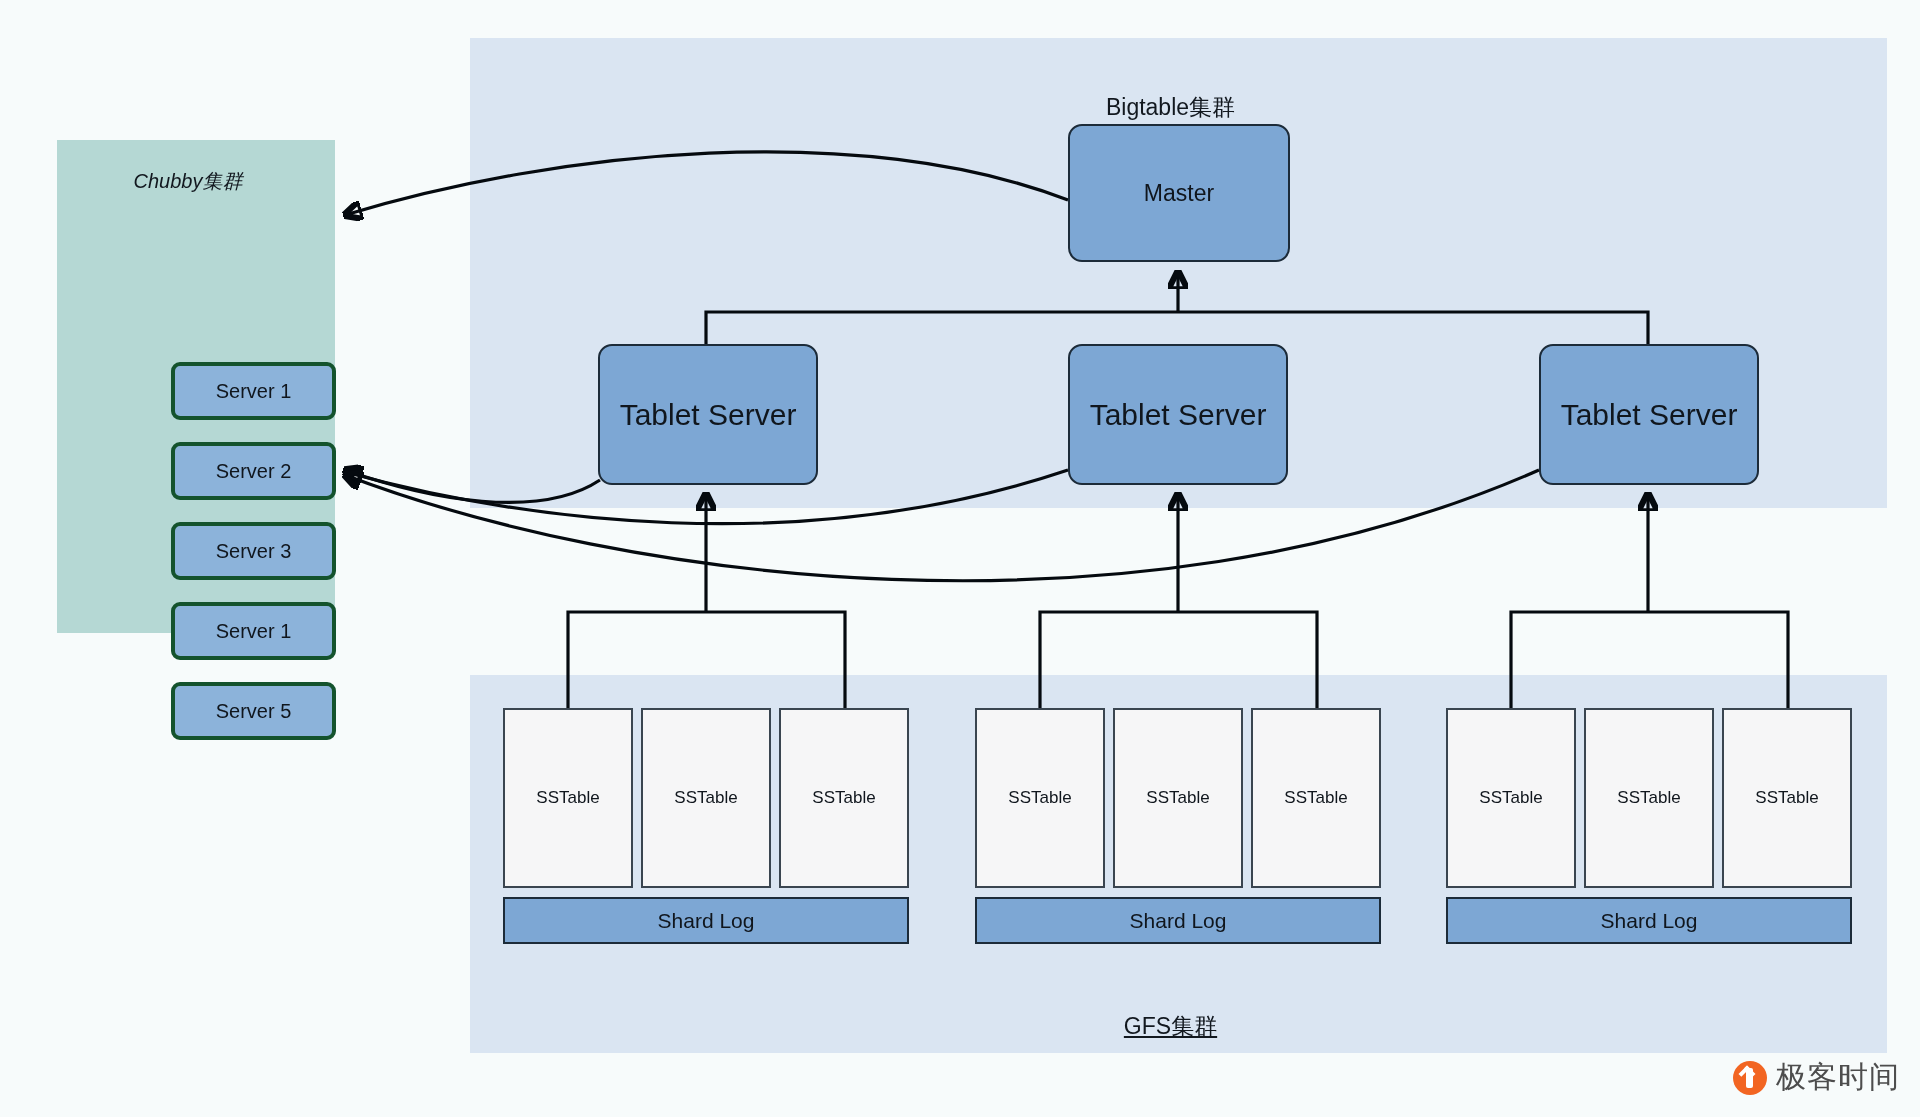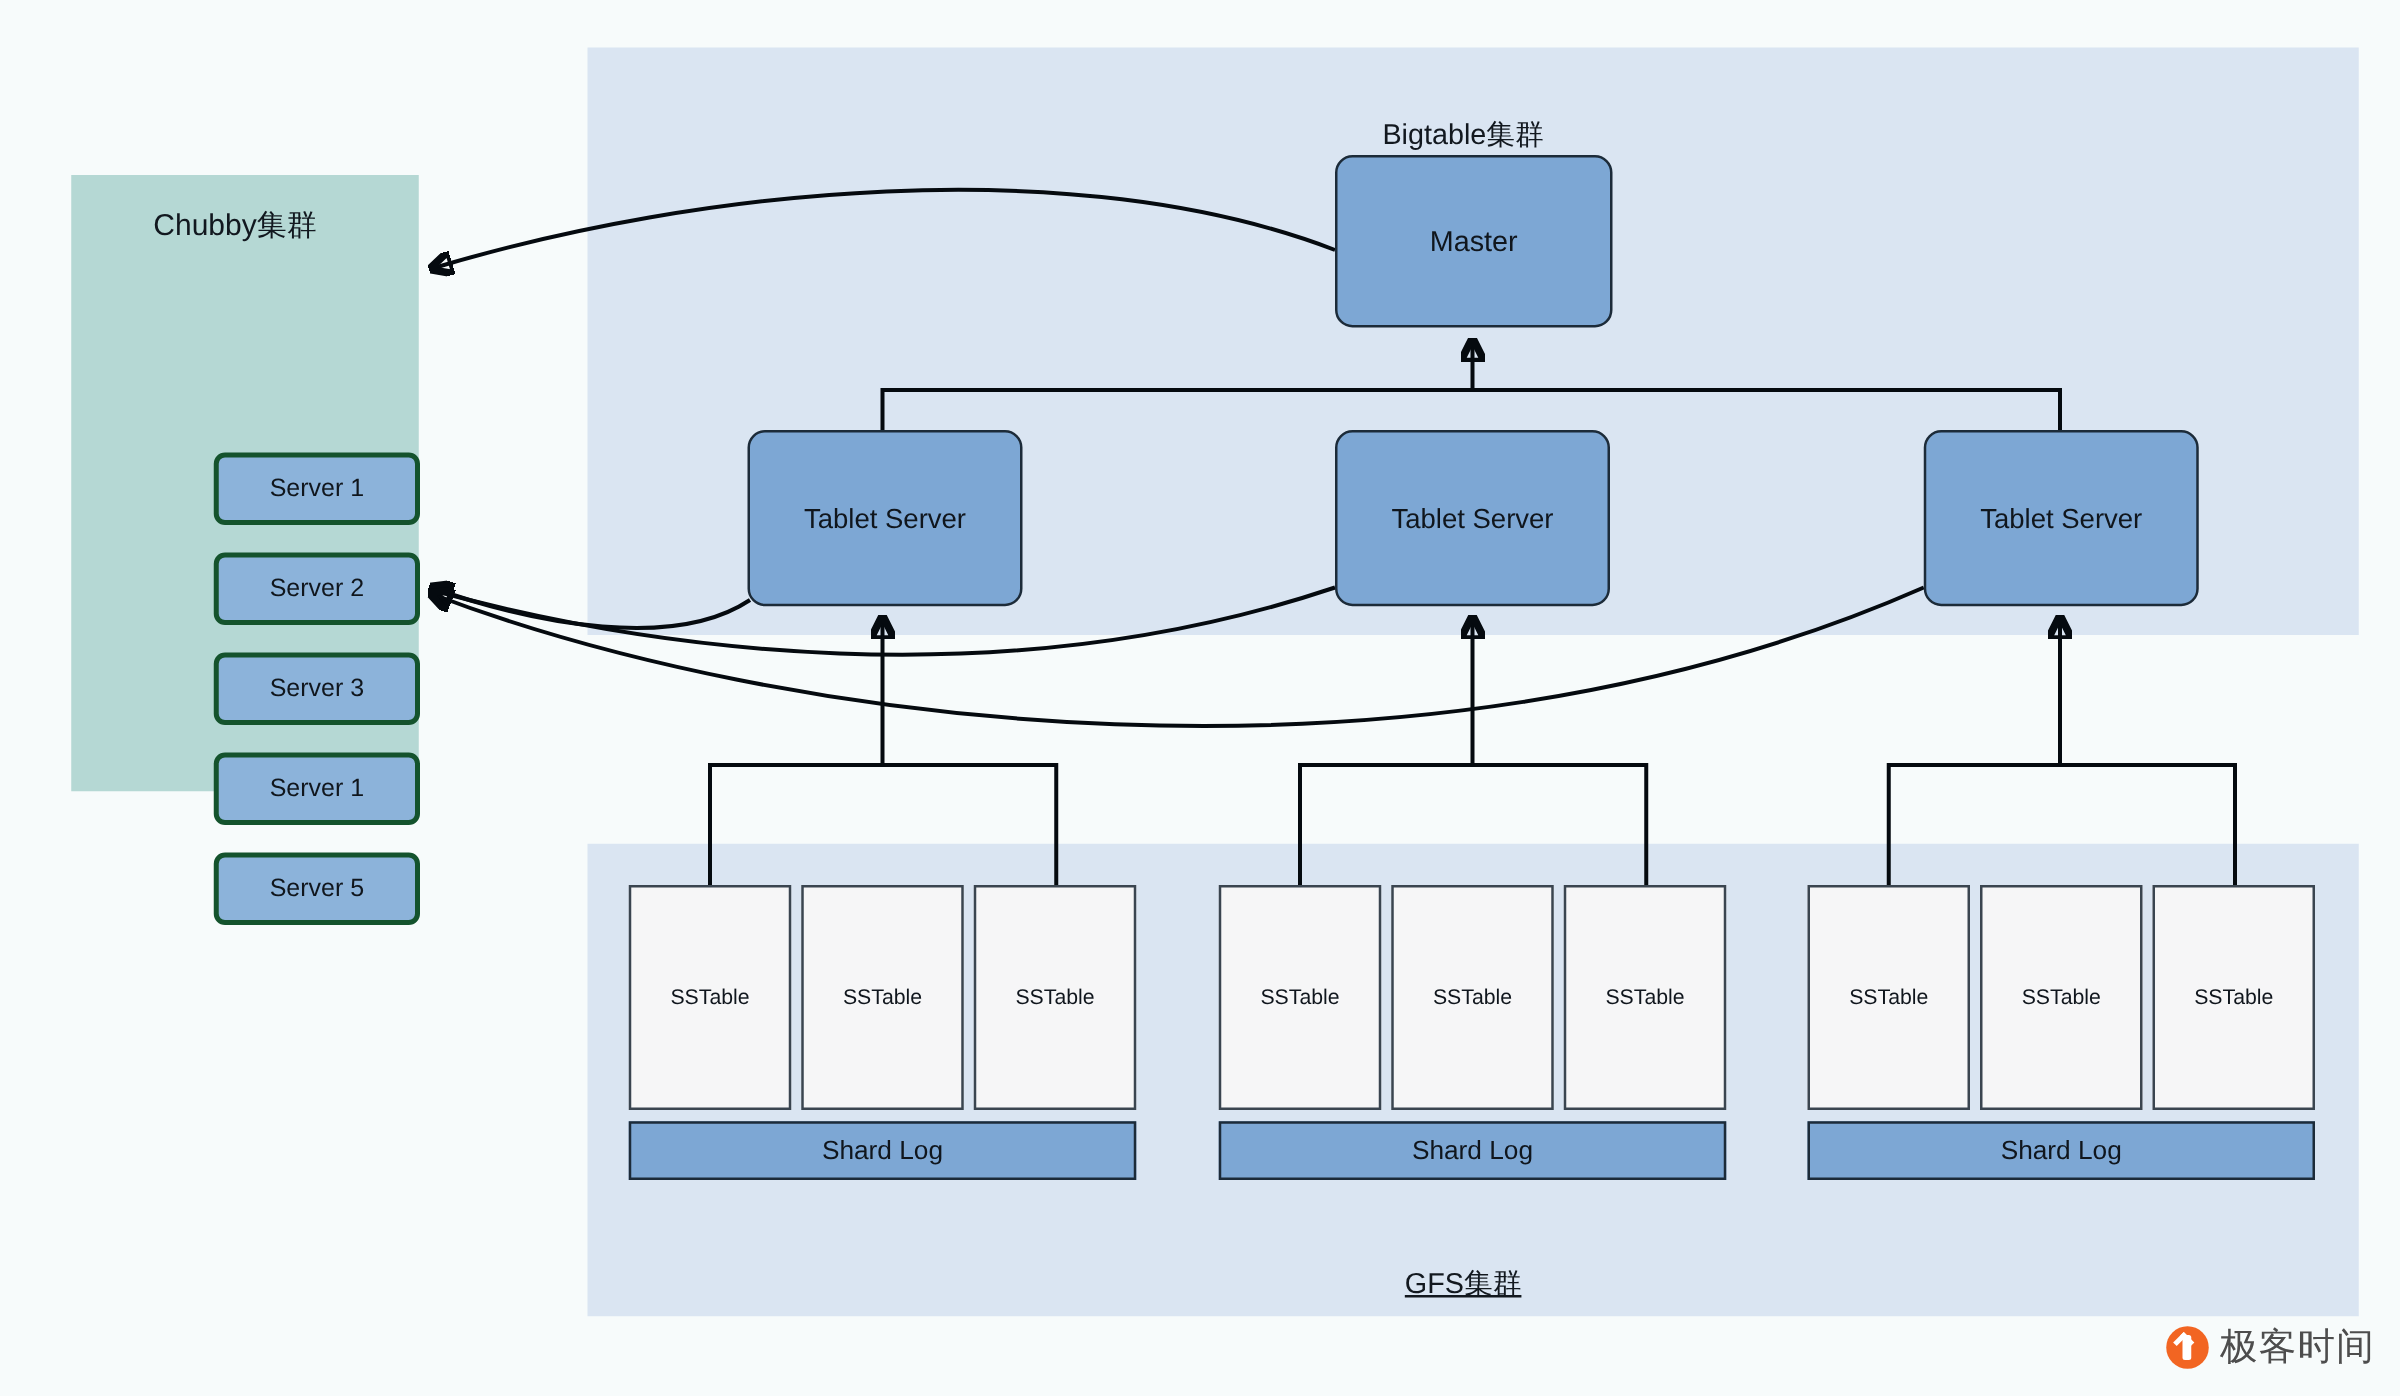"Chubby集群" .panel-chubby .panel-title { font-size: 24px -> 20px; font-style: none -> italic }
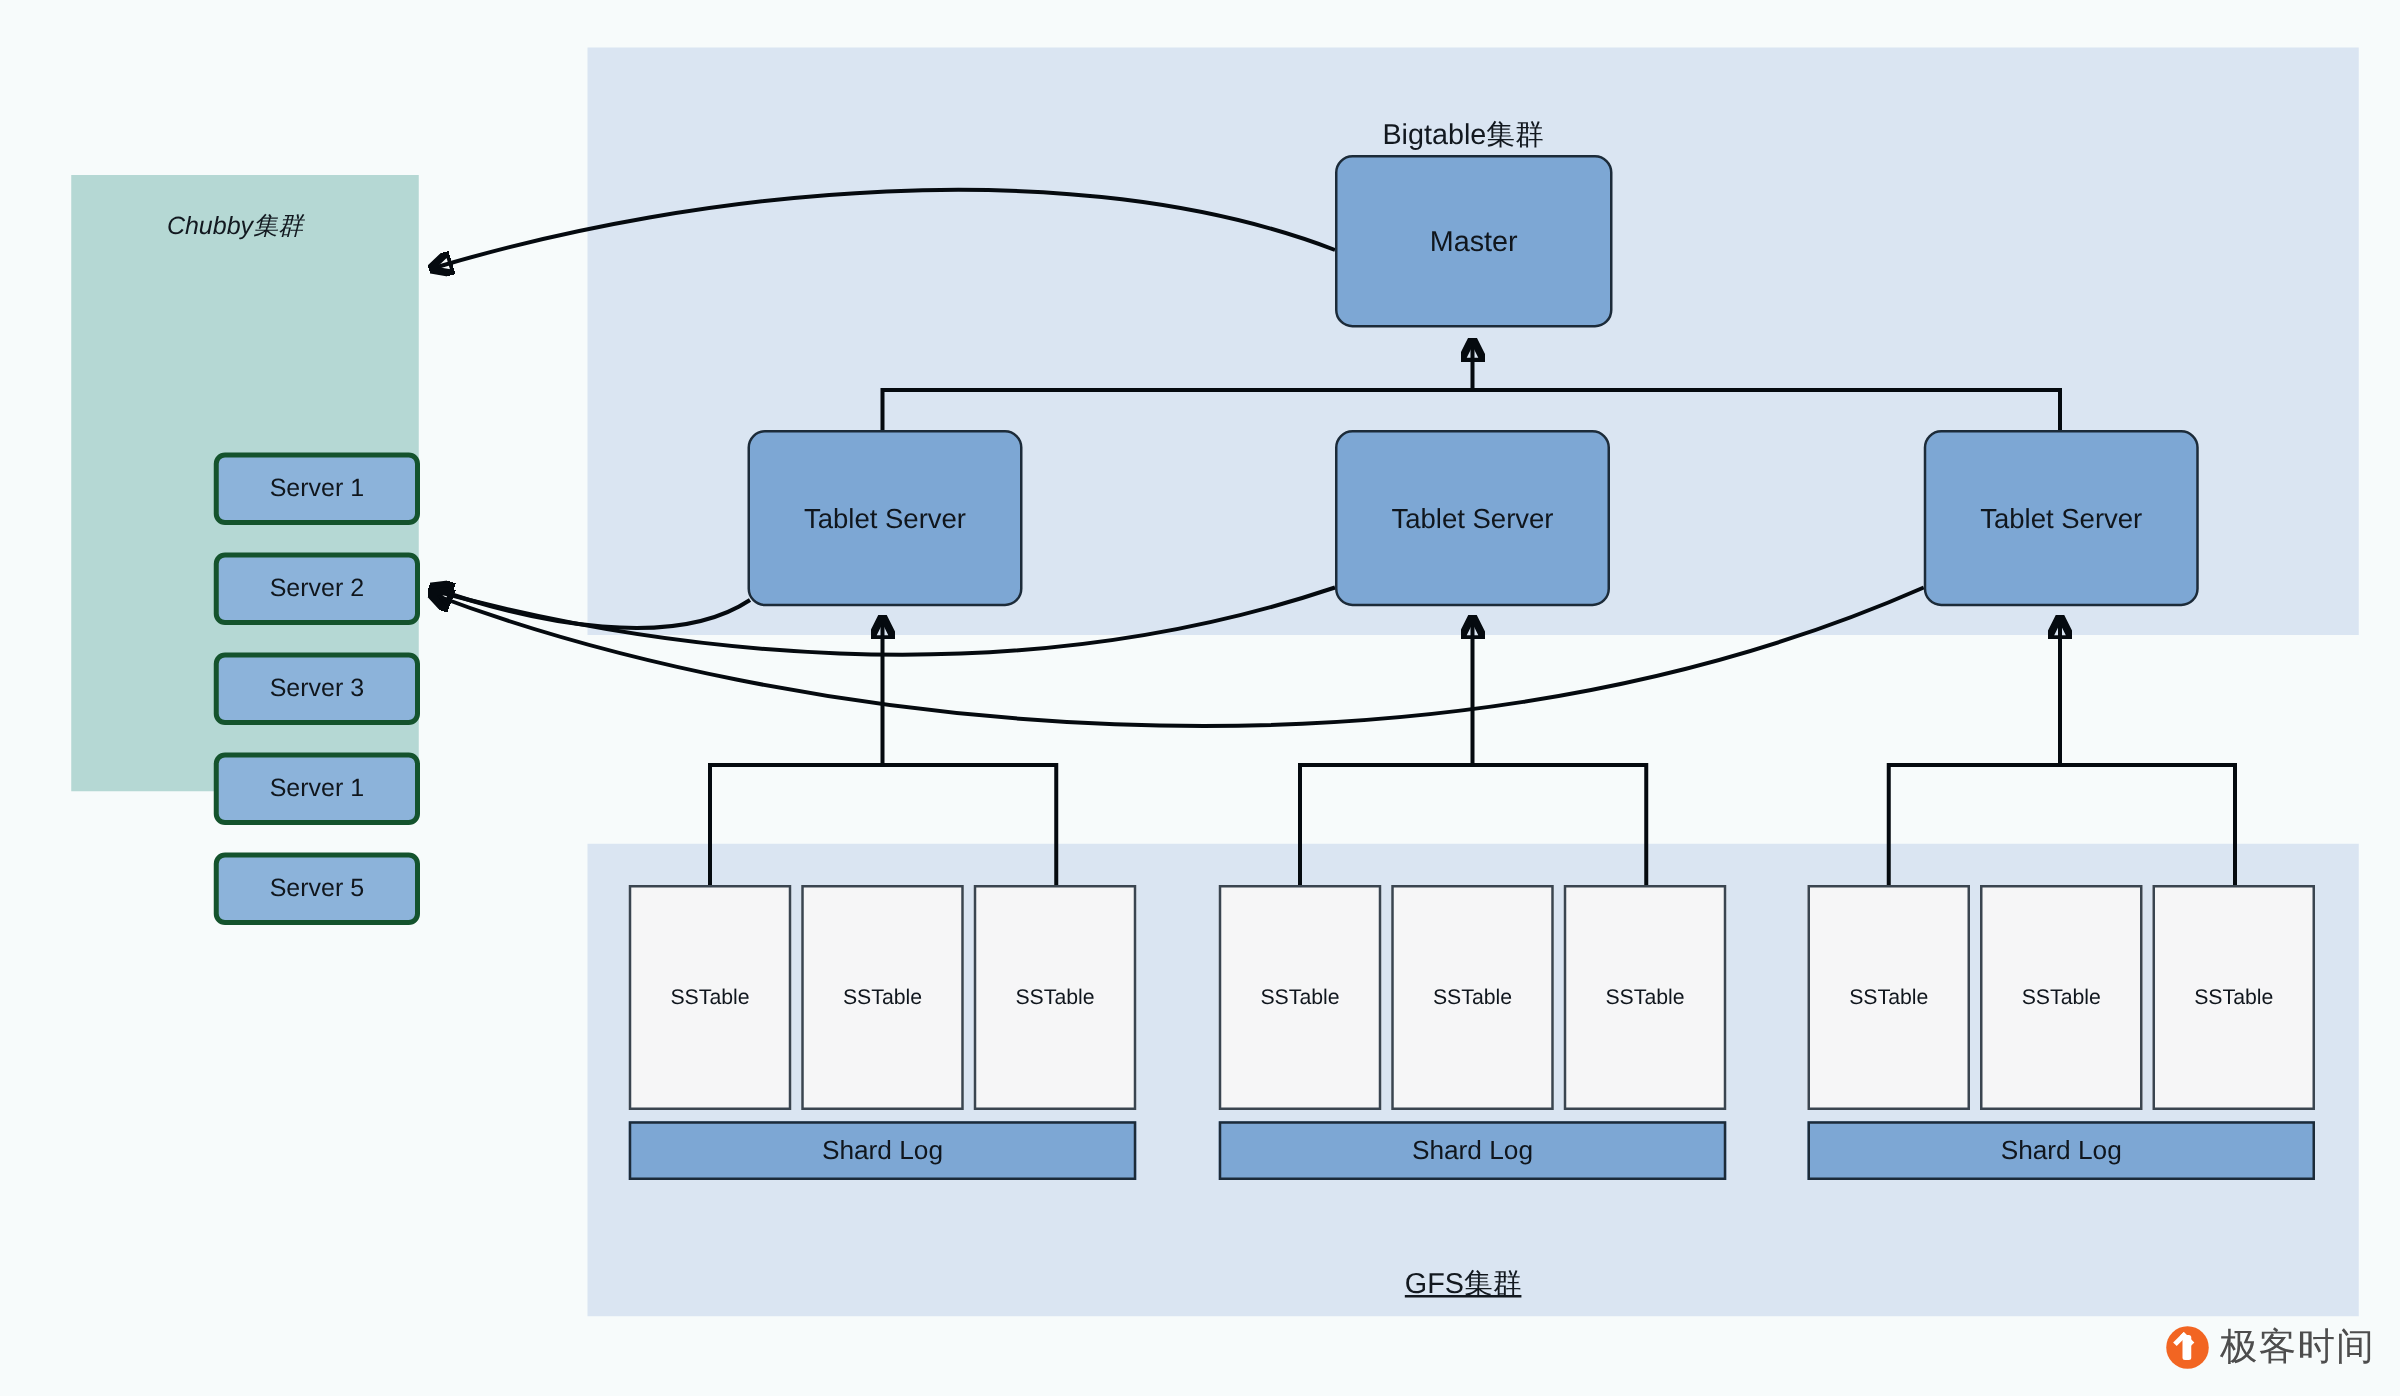"Tablet Server" .node.tablet { font-size: 22px -> 30px }
